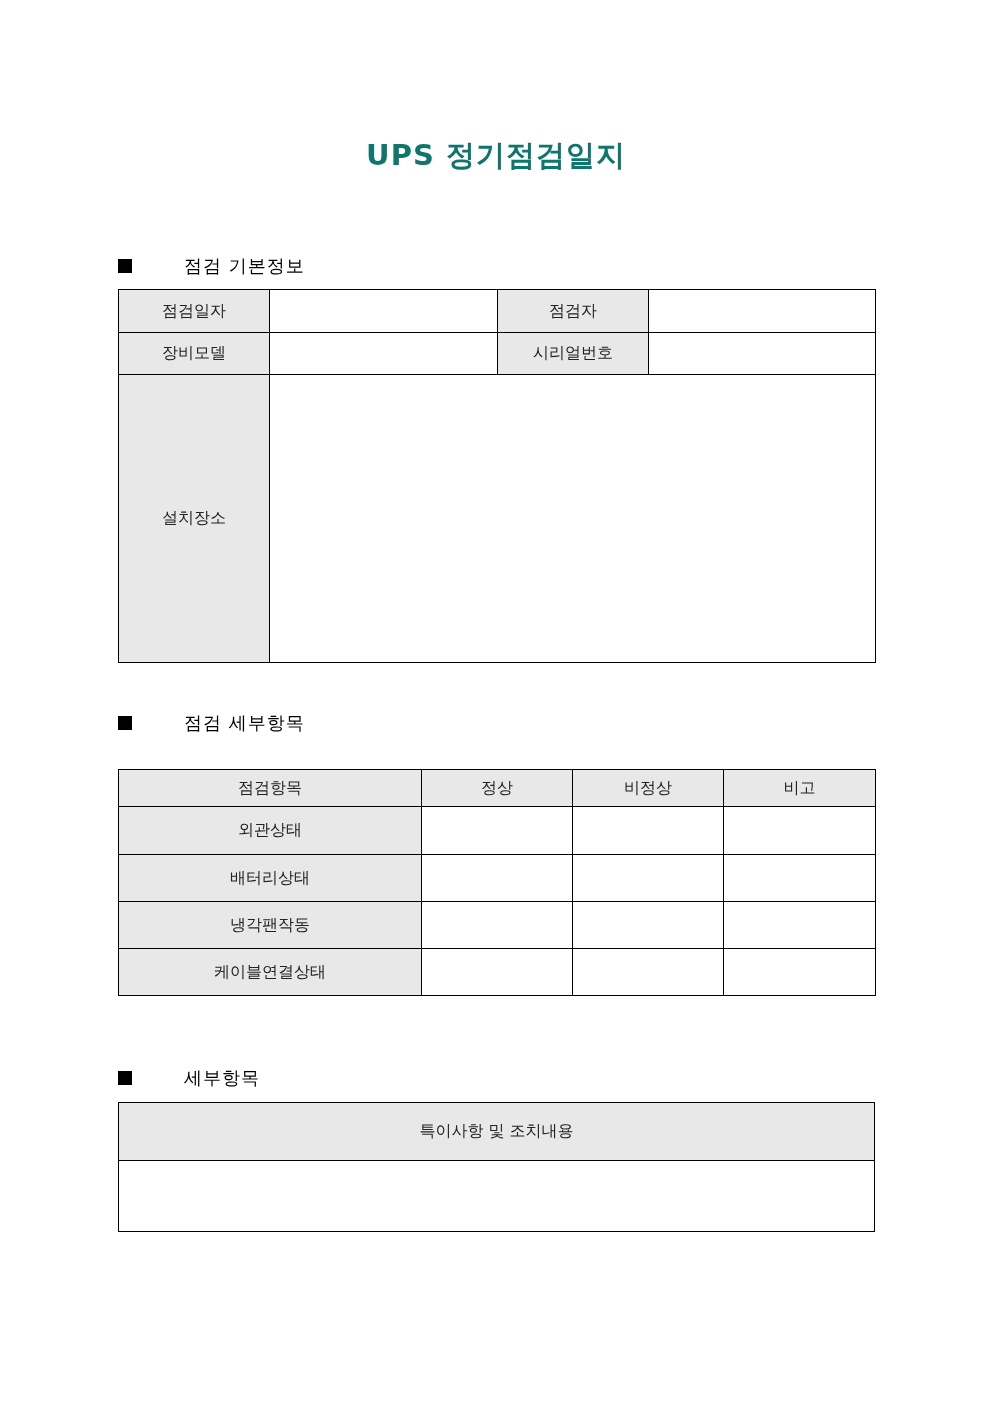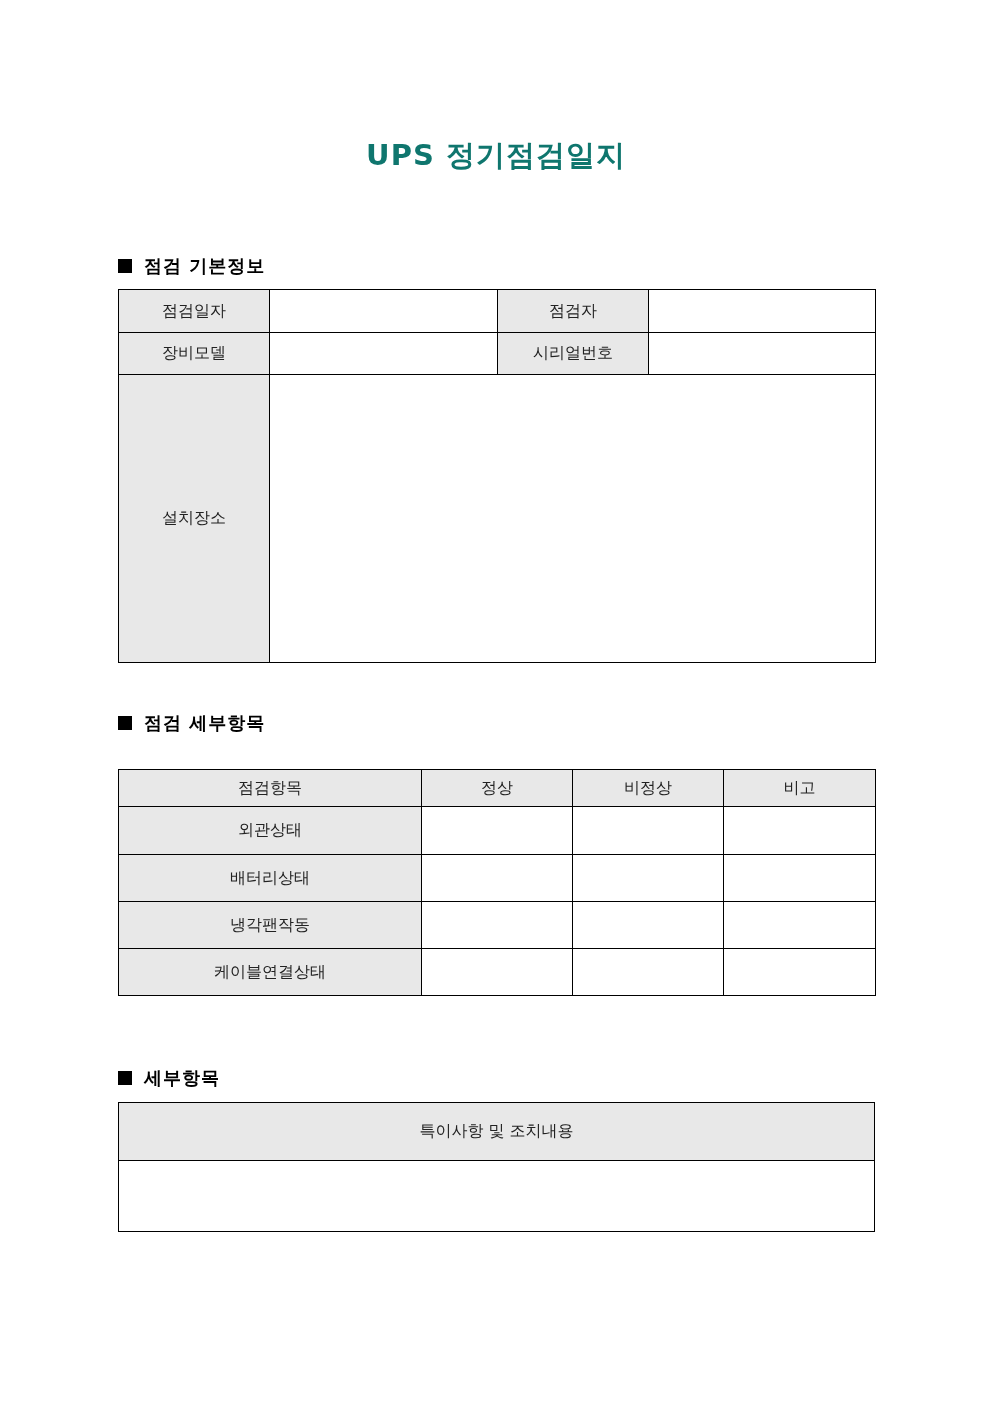"점검 기본정보" .section-heading { font-weight: bold -> normal; gap: none -> 40px }
